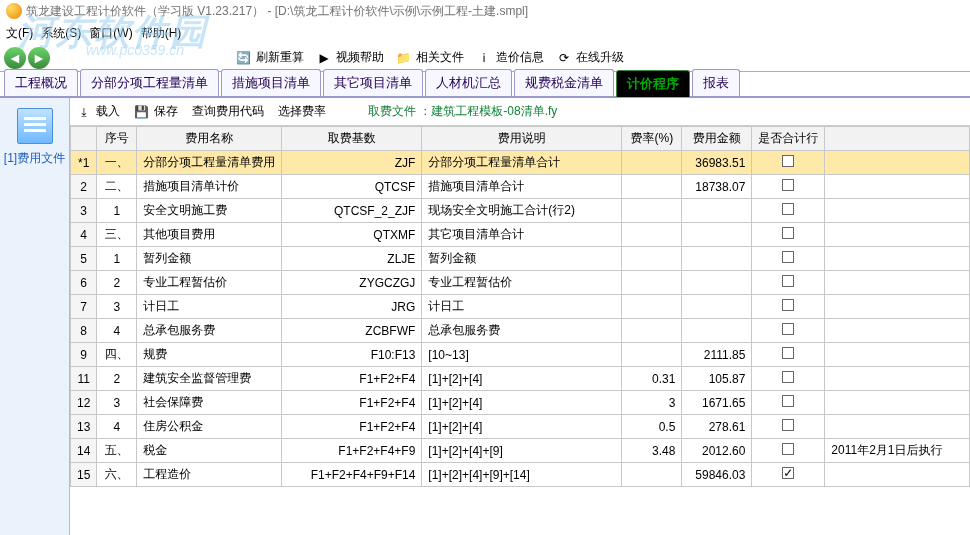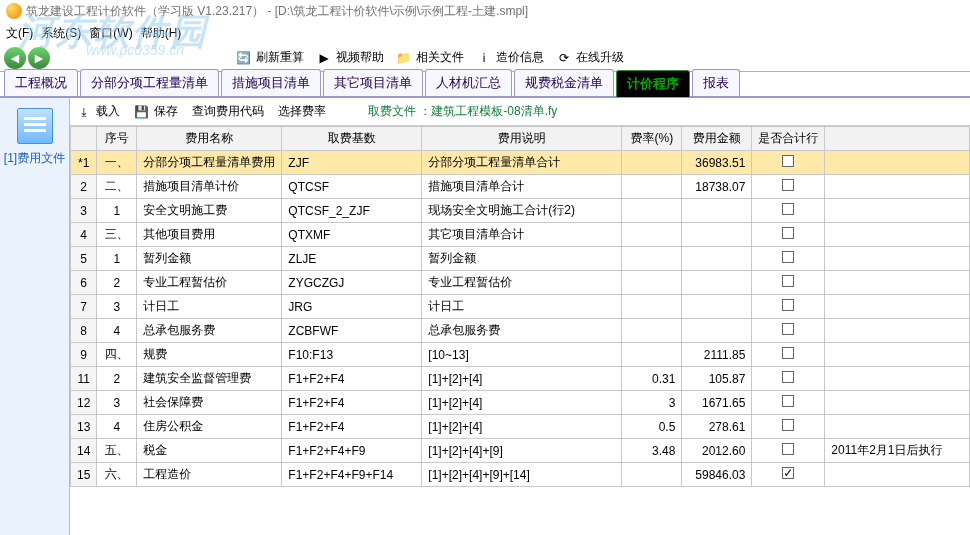"ZJF" .c-base { text-align: none -> right }
